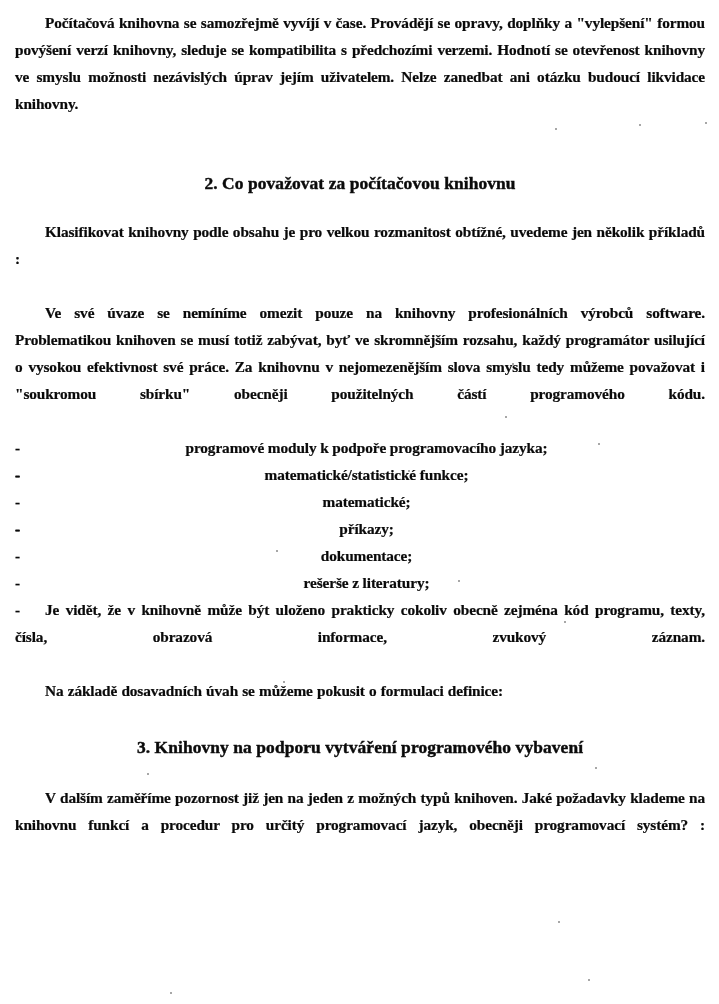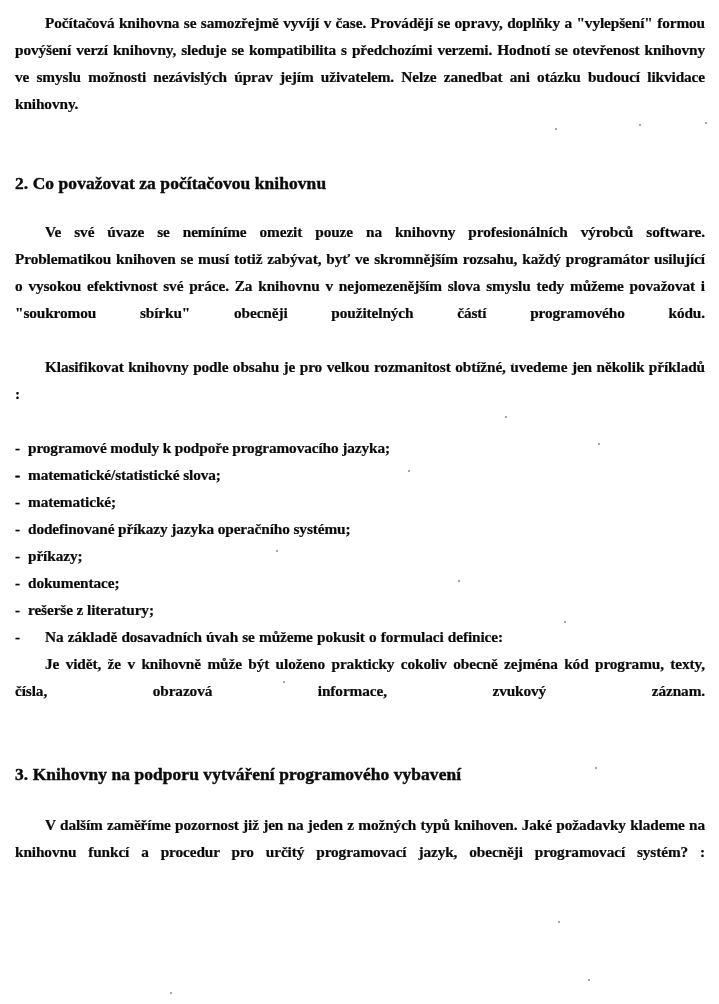"2. Co považovat za počítačovou" .para, .li, .heading { text-align: none -> center }
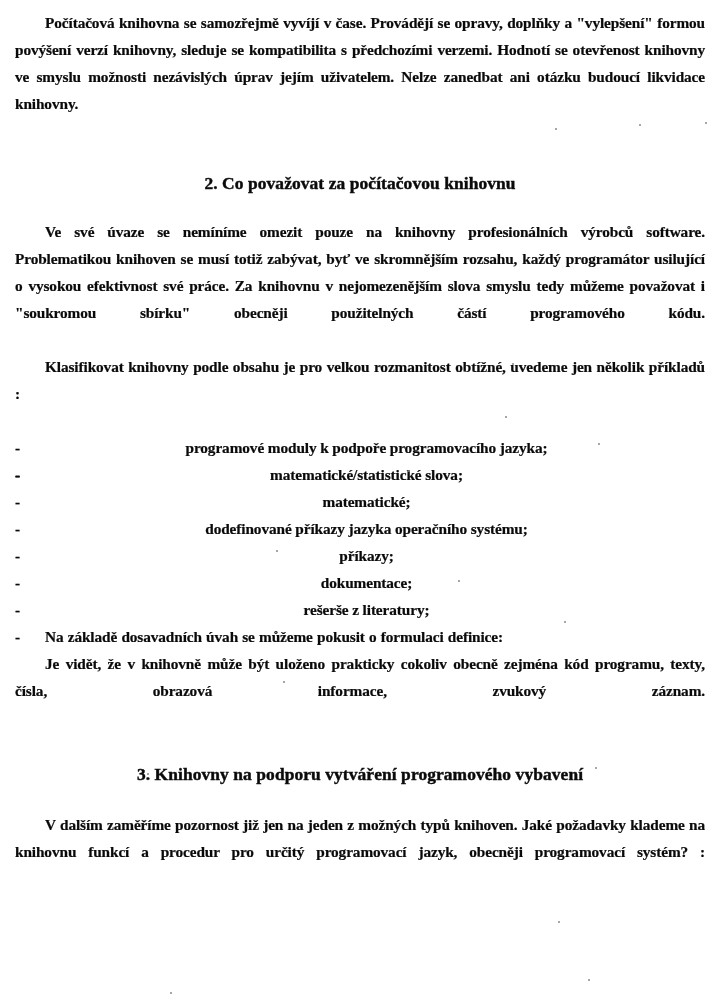"Ve své úvaze se nemíníme" p.para { order: before "Klasifikovat knihovny podle obsahu je" -> after "Klasifikovat knihovny podle obsahu je" }
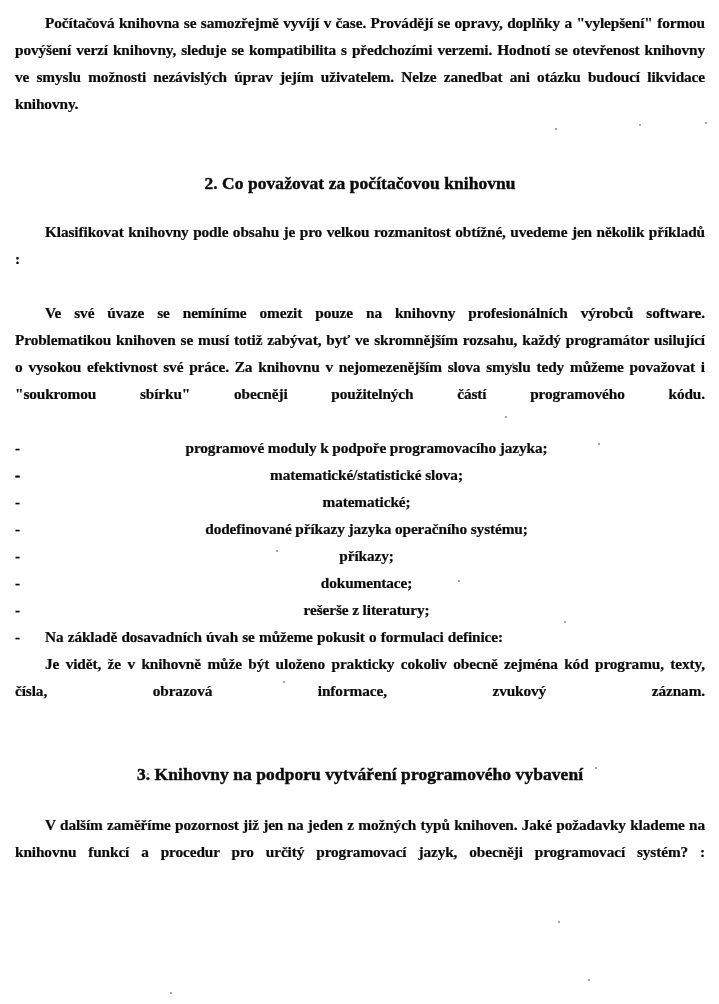"matematické/statistické slova;" span { text: slova -> funkce }
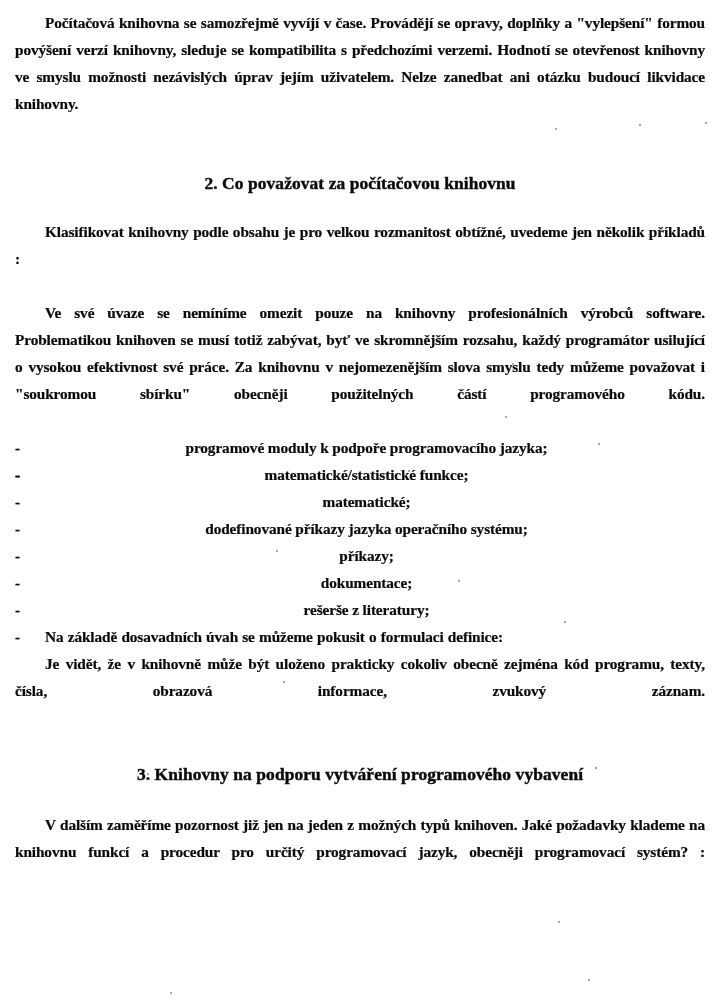"dodefinované příkazy jazyka operačního" span { html: <span>dodefinované příkazy jazyka operačního systému;</span> -> none }
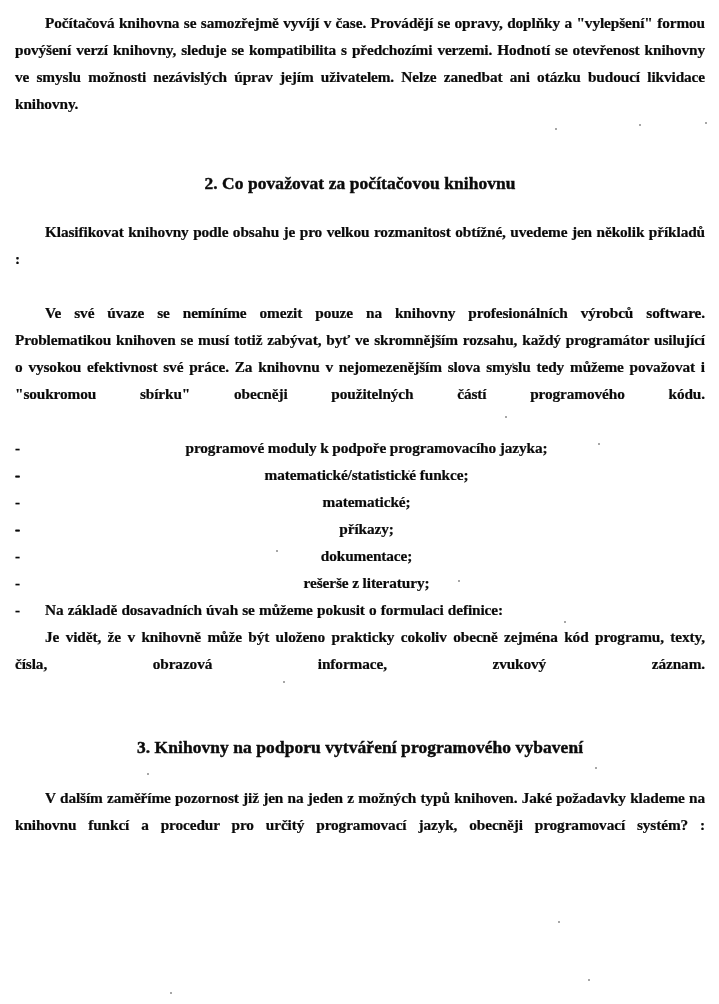"Na základě dosavadních úvah se" p.para { order: before "Je vidět, že v knihovně" -> after "Je vidět, že v knihovně" }
